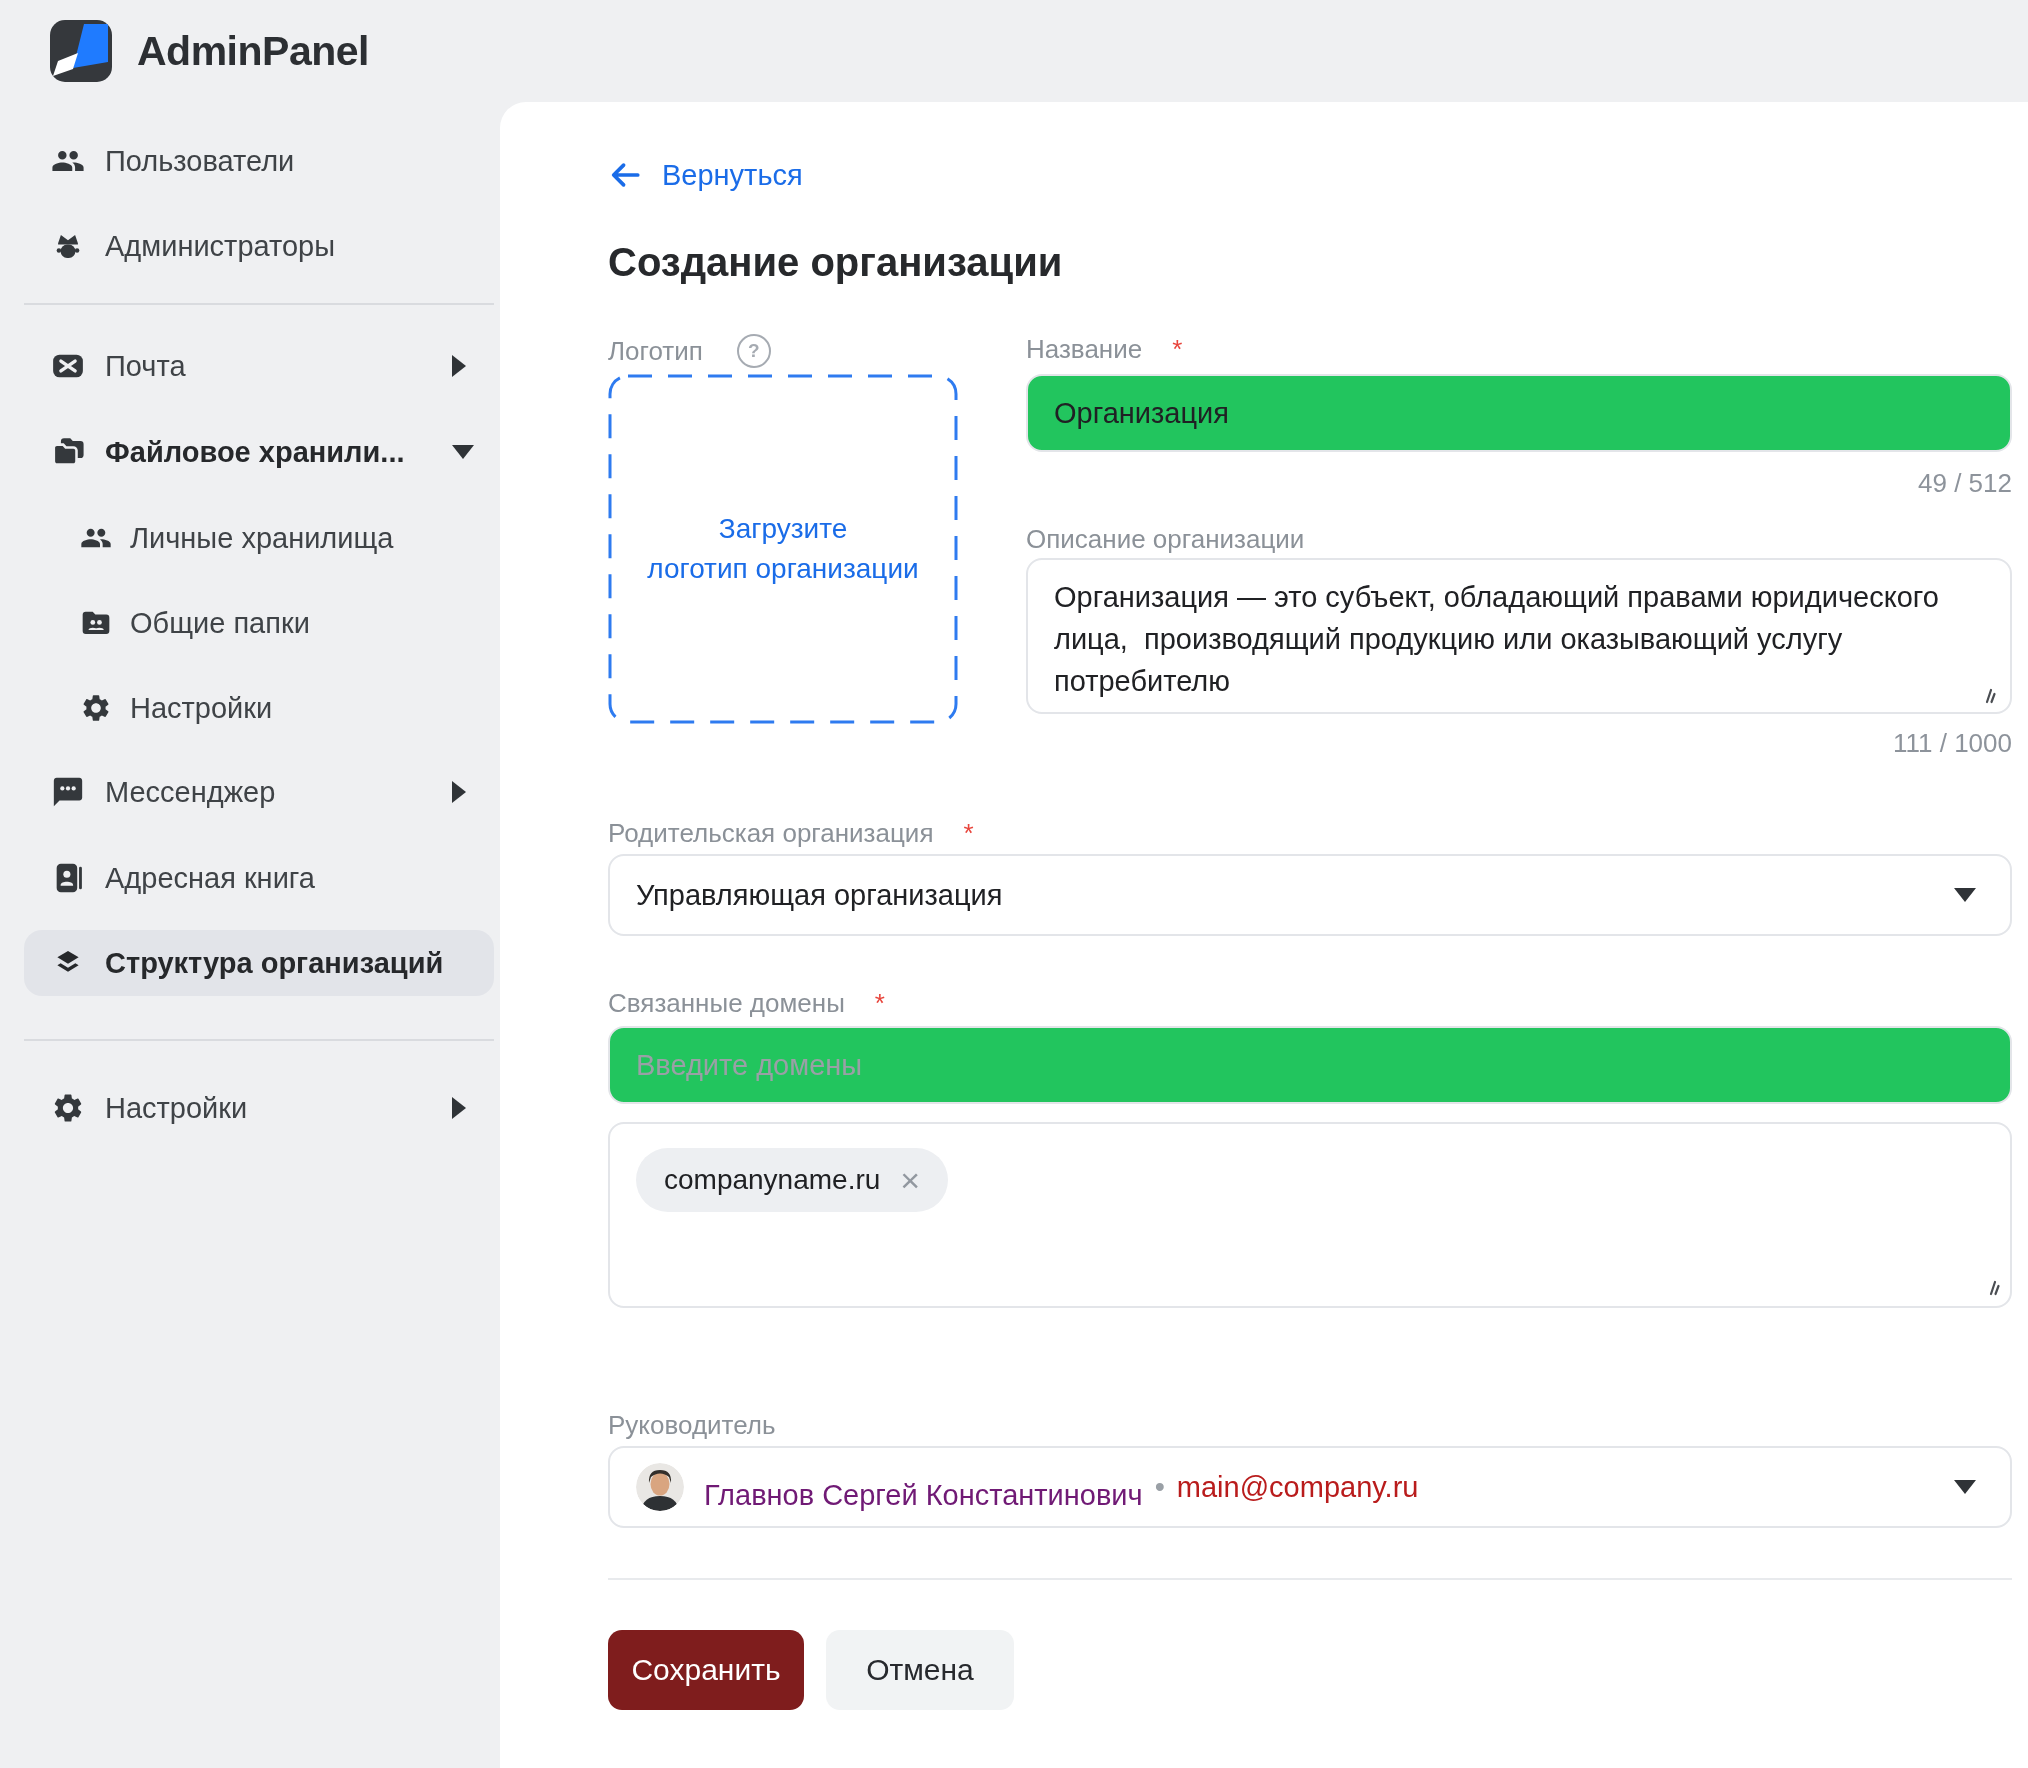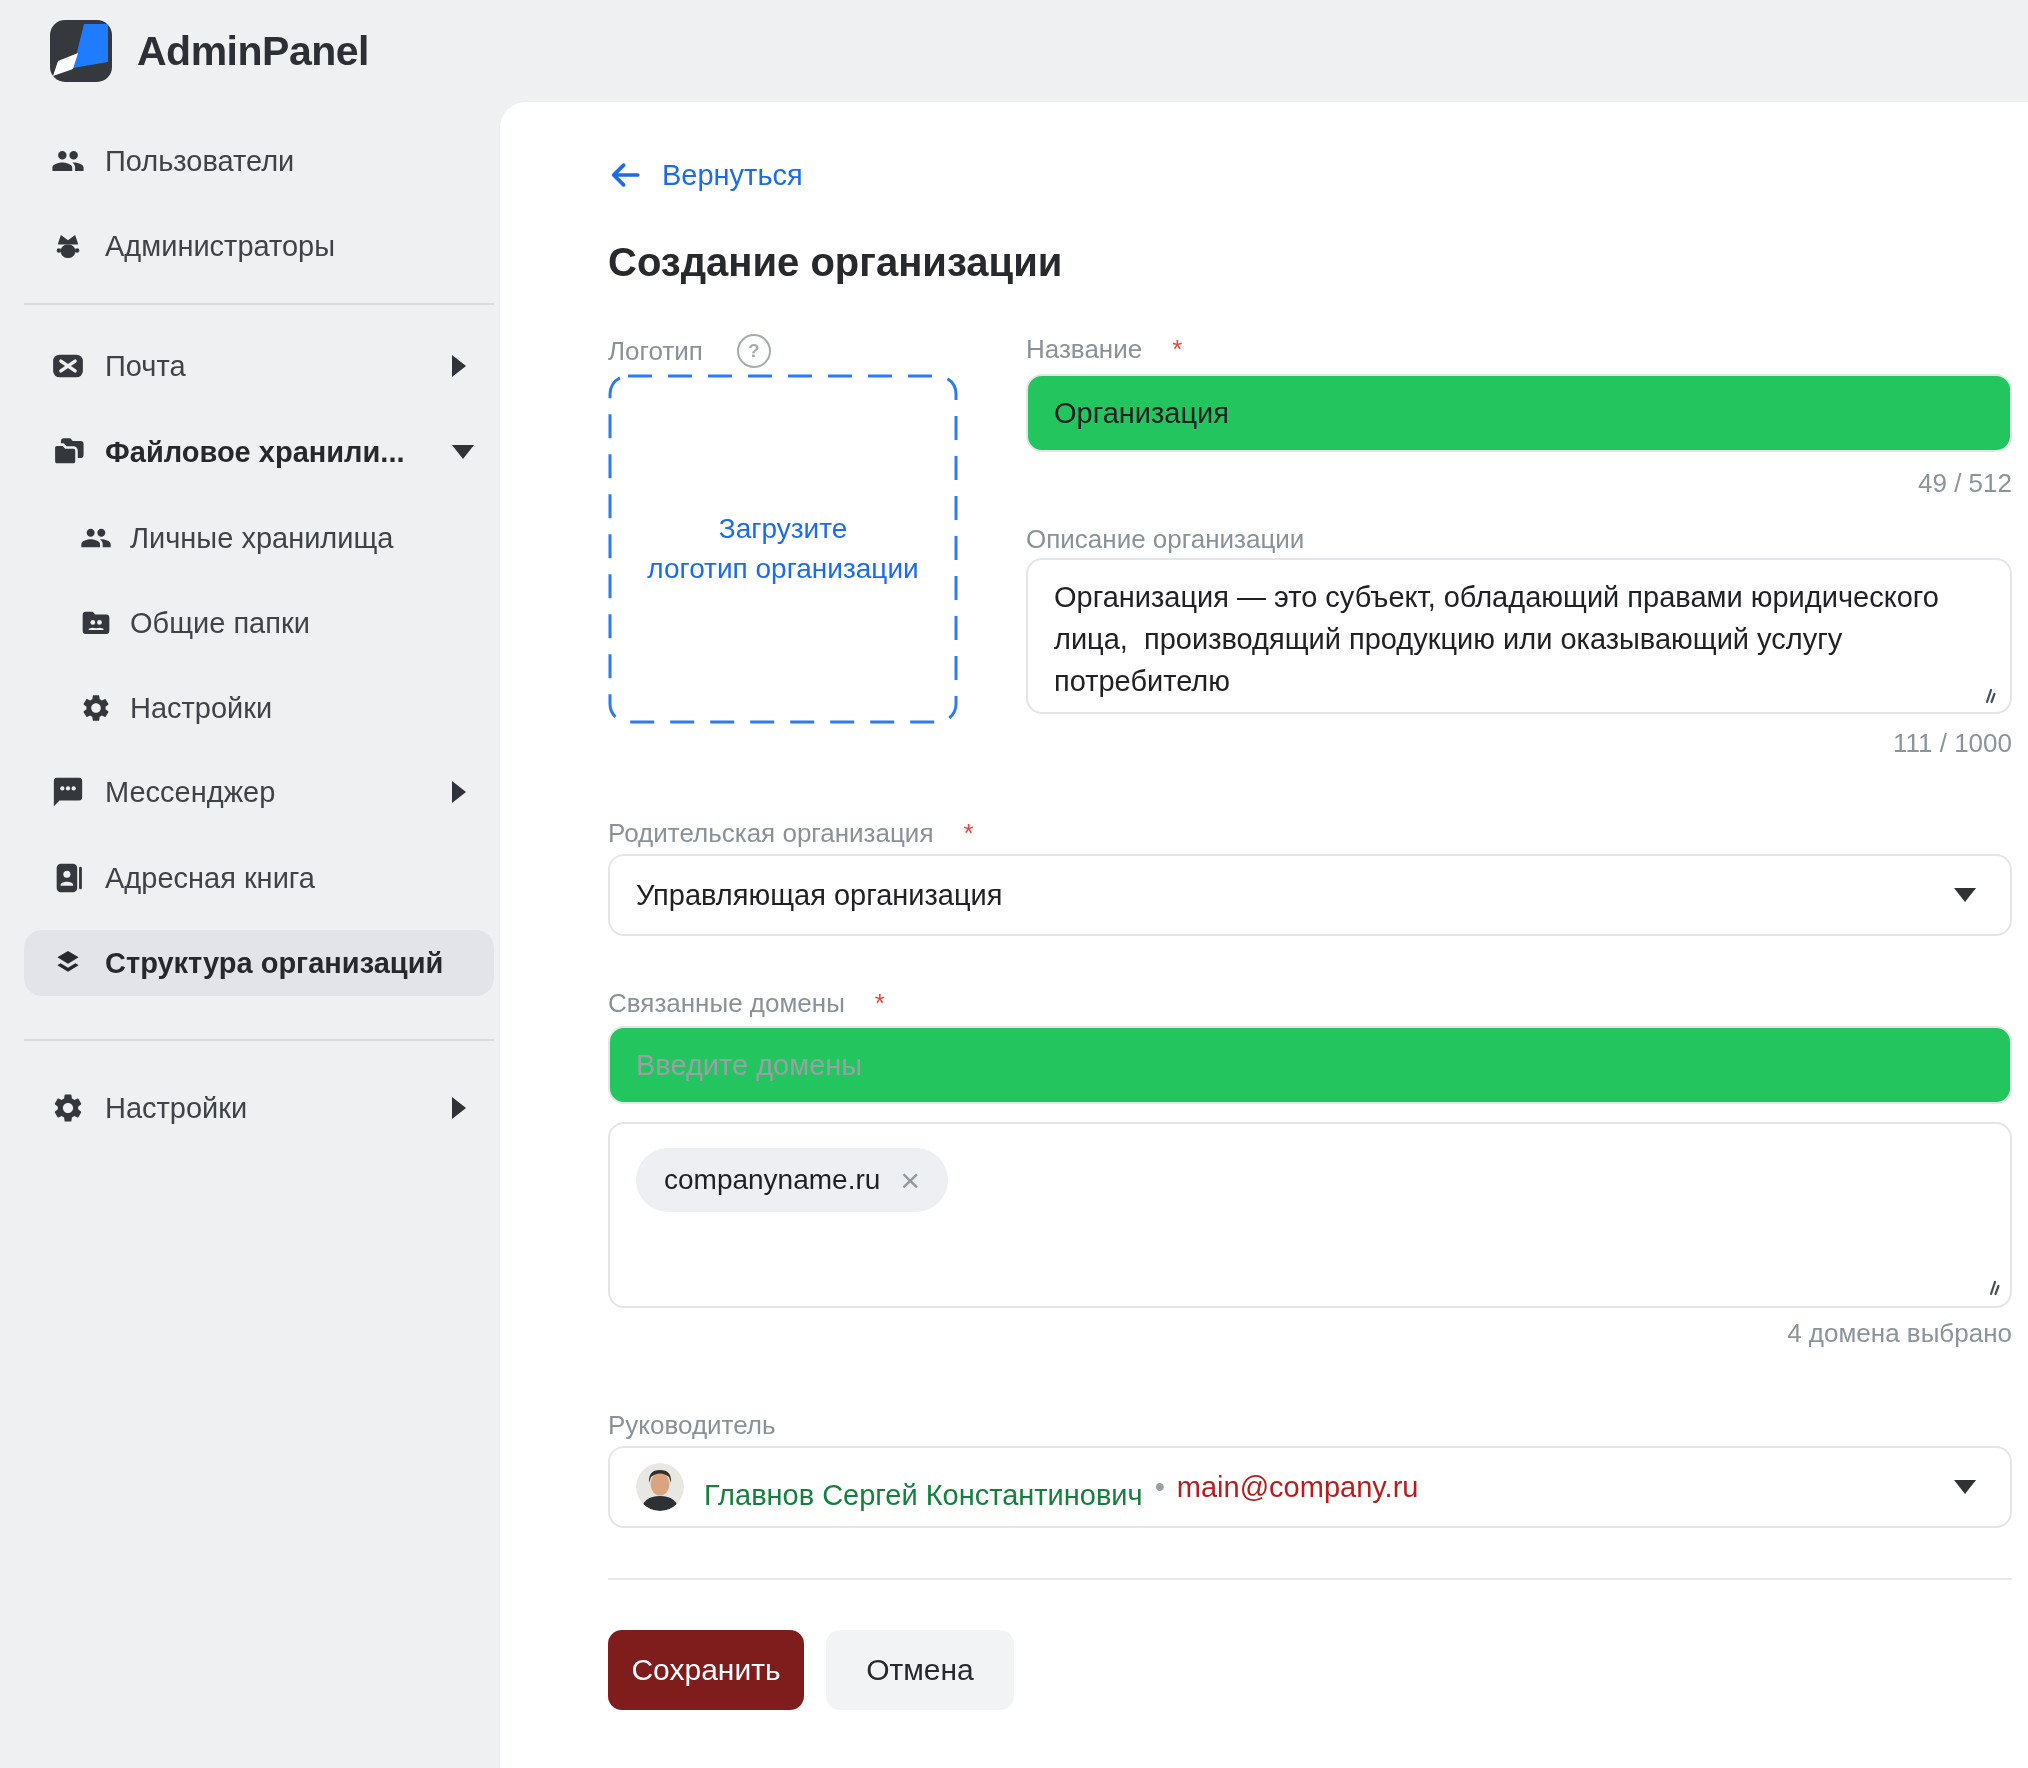"4 домена выбрано" div.abs { html: <div>4 домена выбрано</div> -> none }
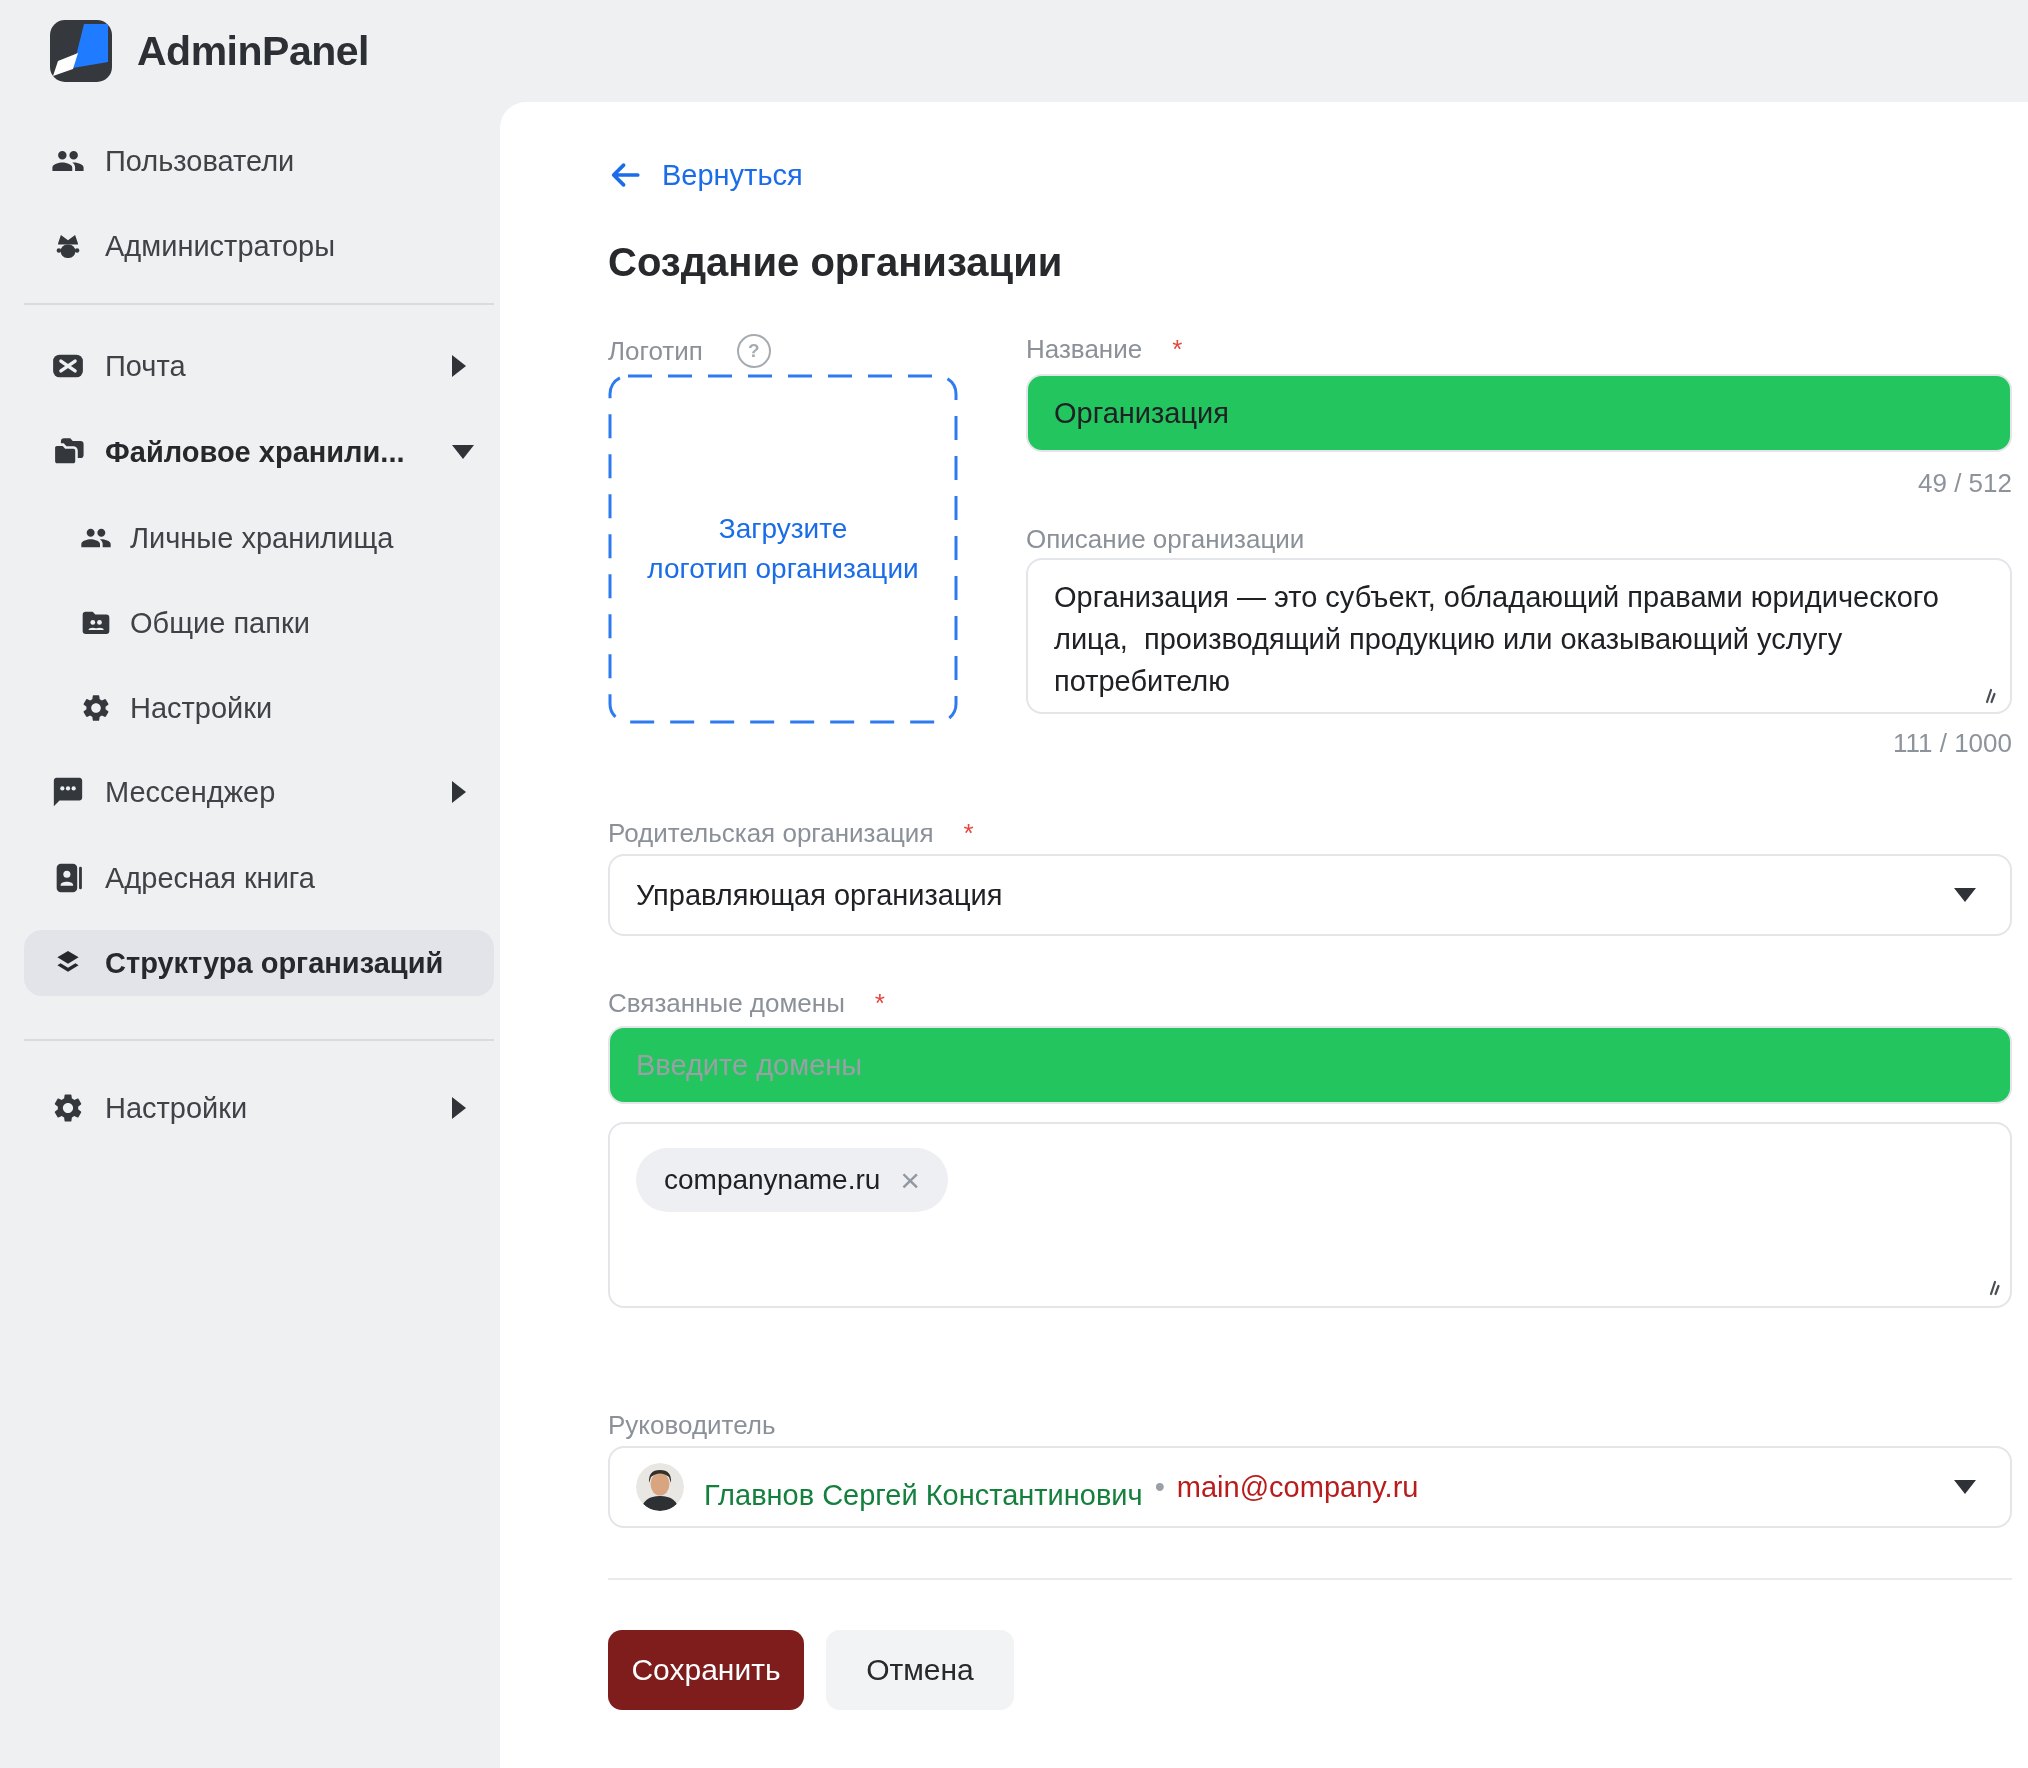"Главнов Сергей Константинович" .mgr-name { color: #15803d -> #701a75 }
